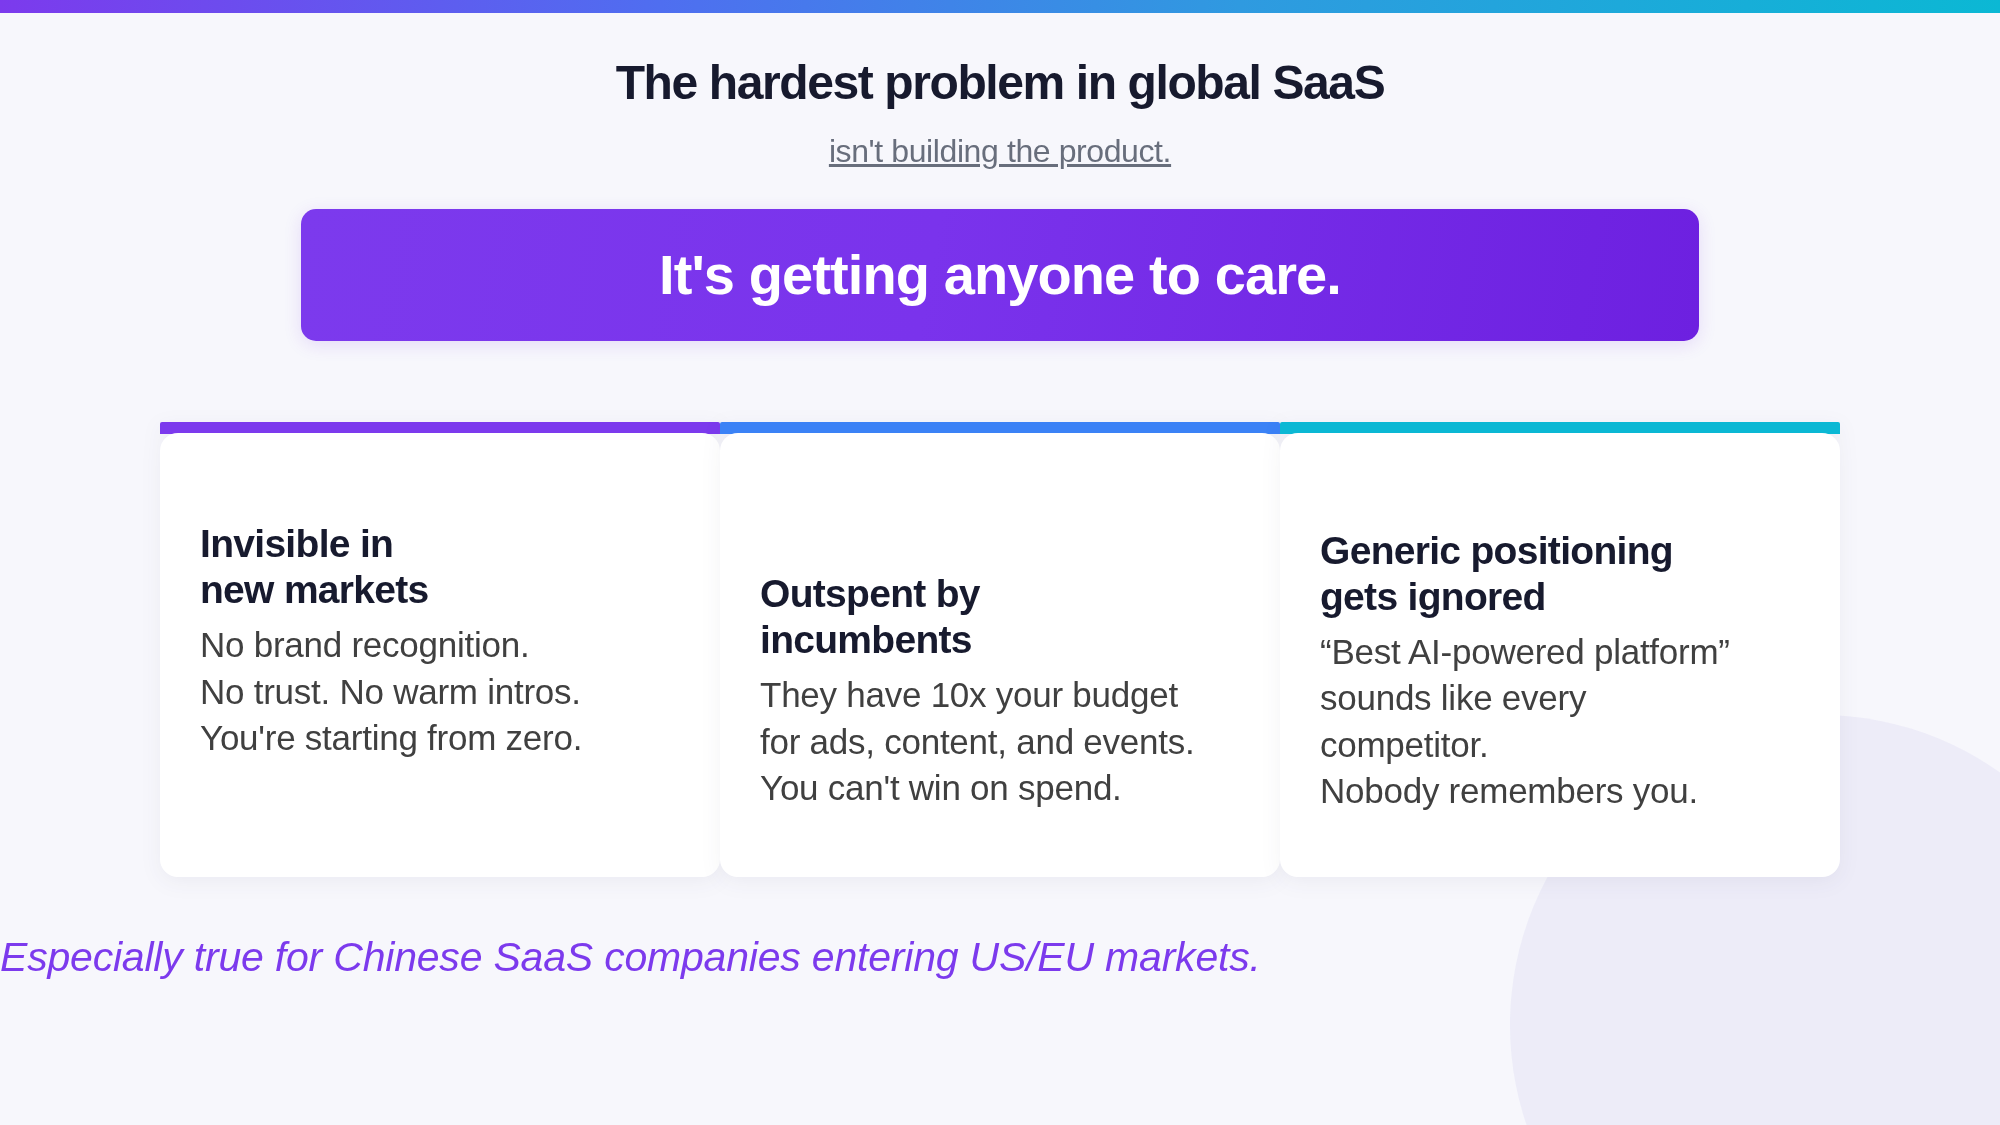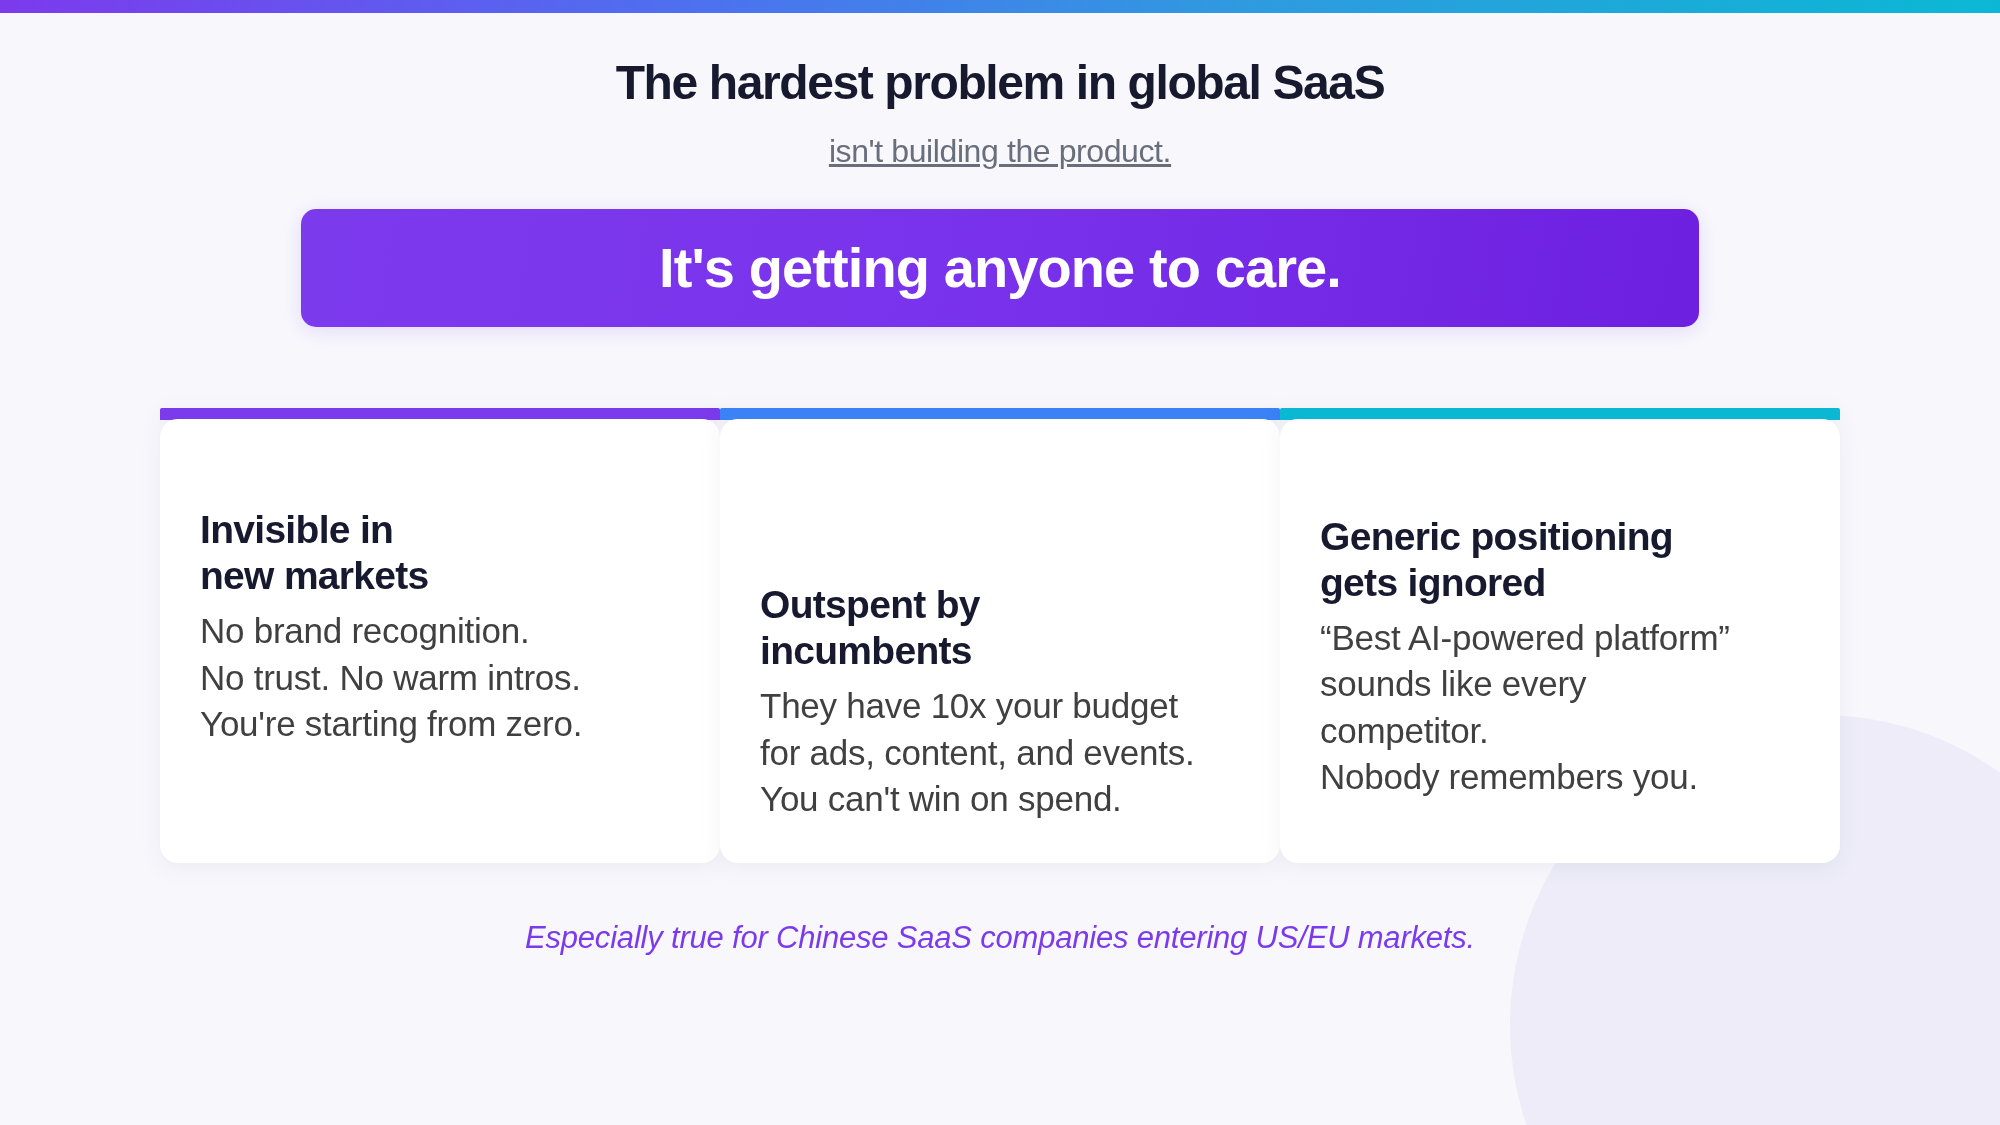"It's getting anyone to care." .banner { height: 118px -> 132px }
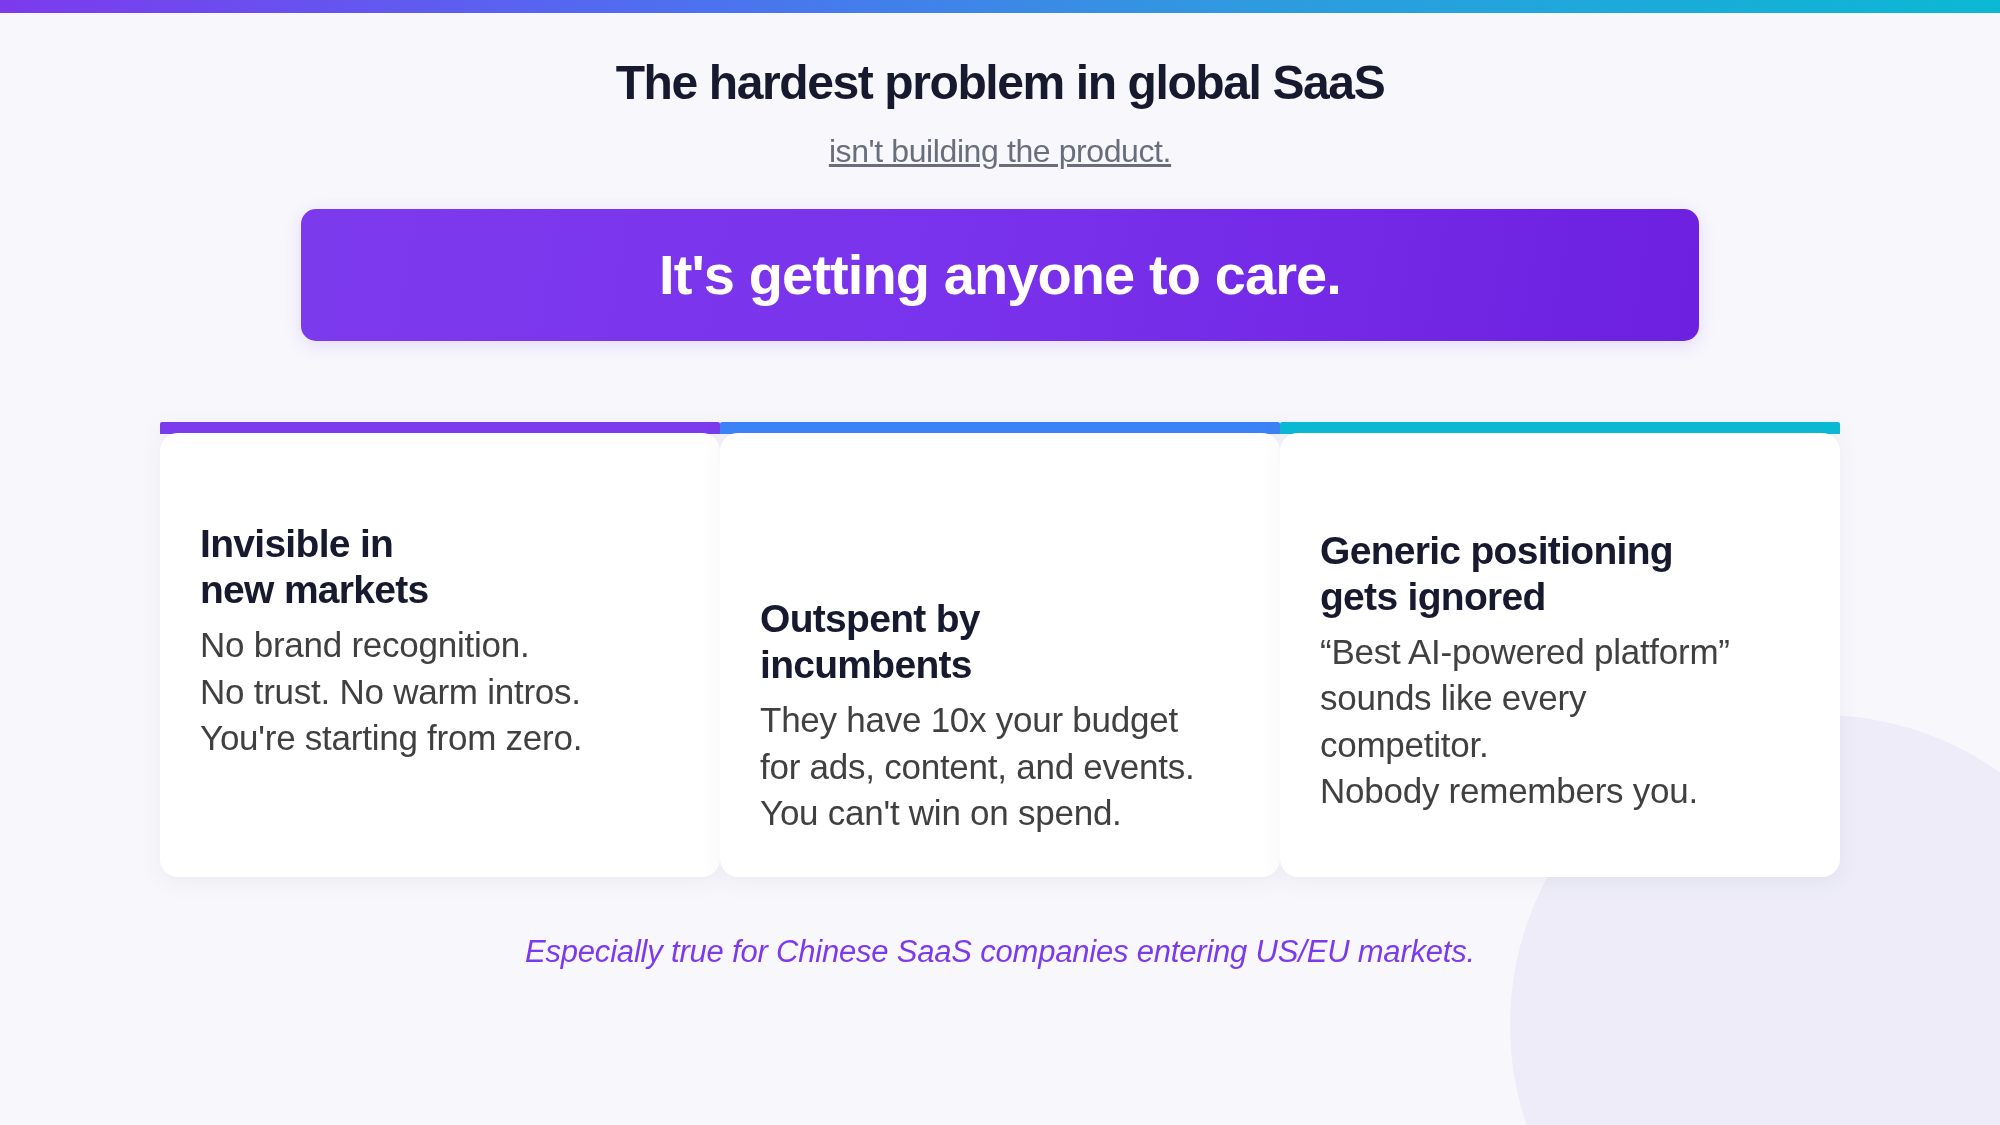"Outspent by" .card--2 .card-body { padding-bottom: 40px -> 65px }
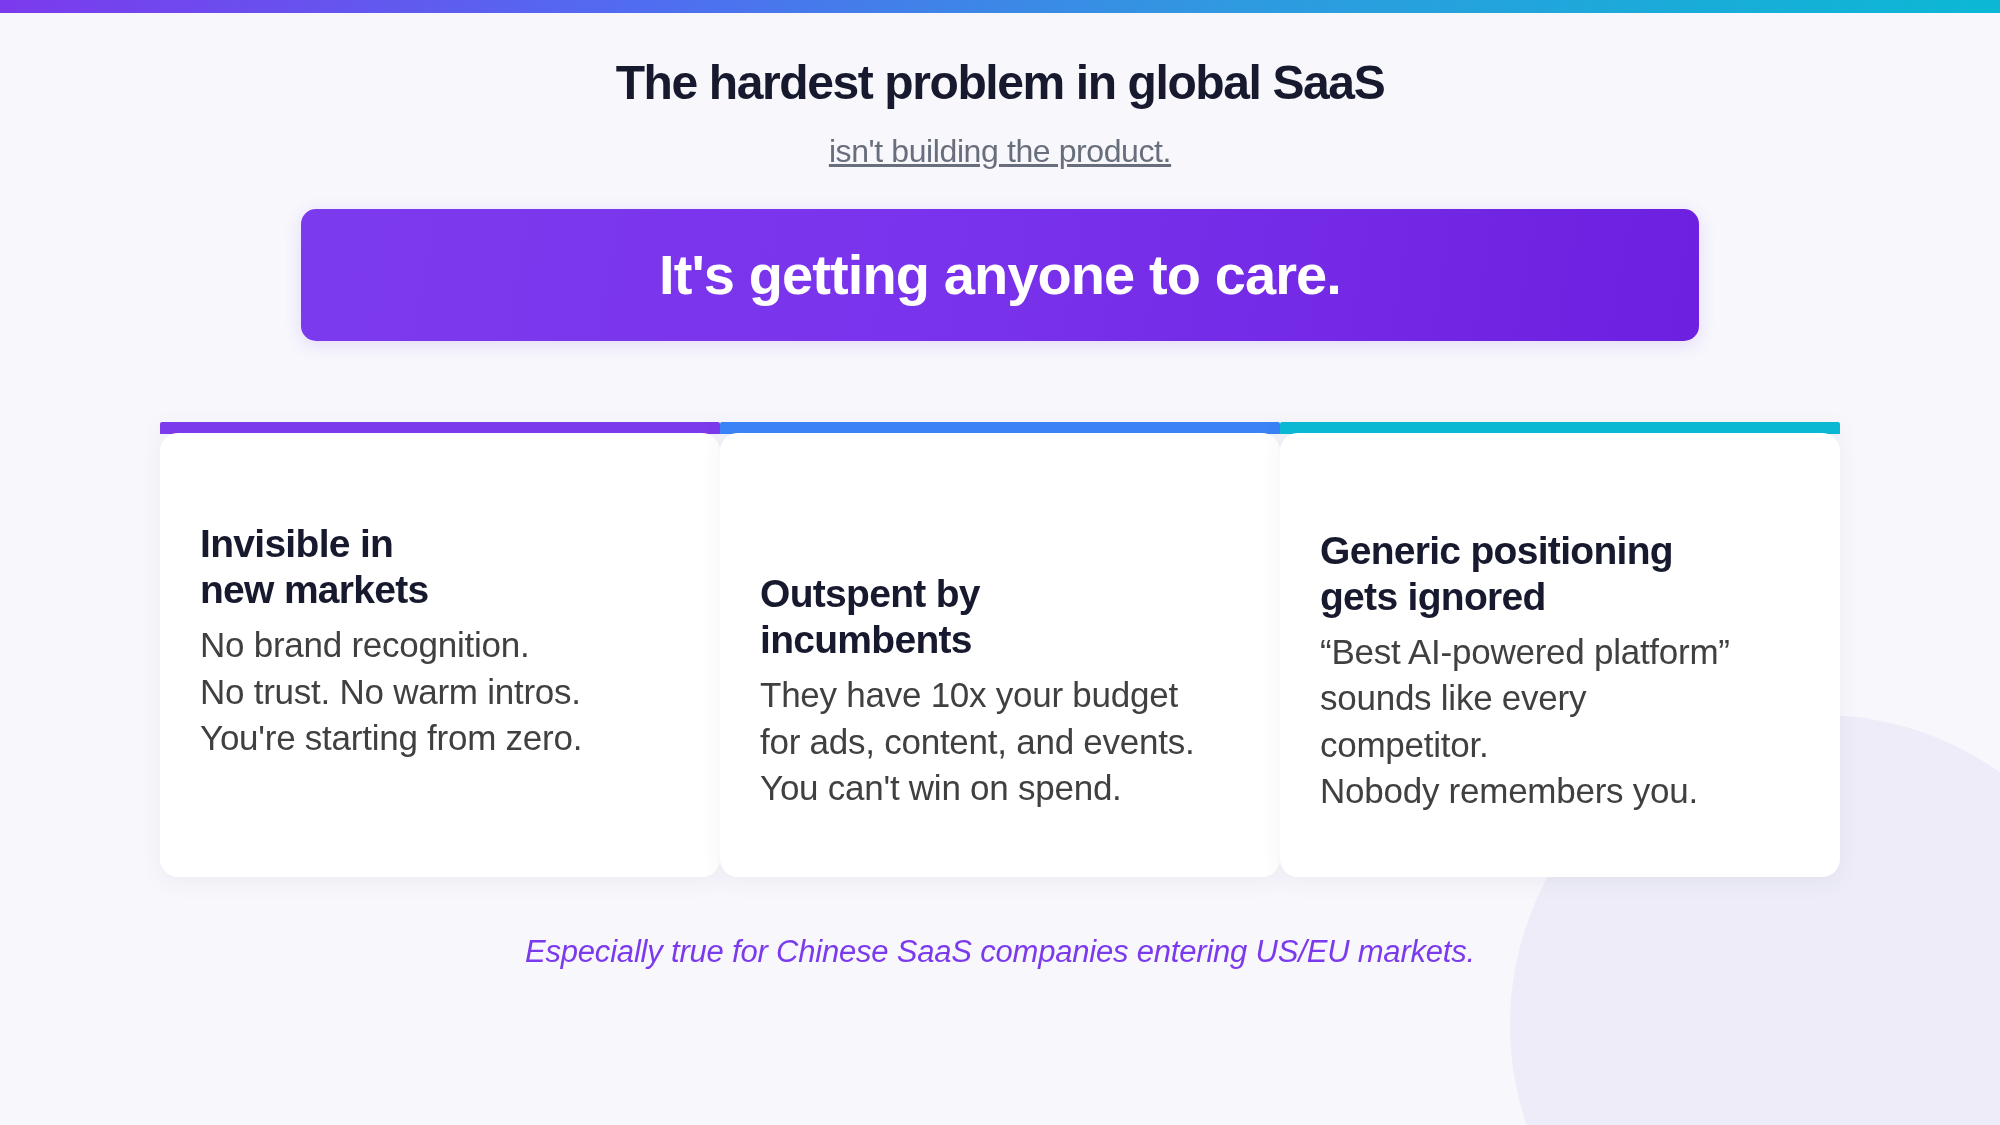"Especially true for Chinese SaaS" .footnote { font-size: 31px -> 41px; text-align: center -> none }
